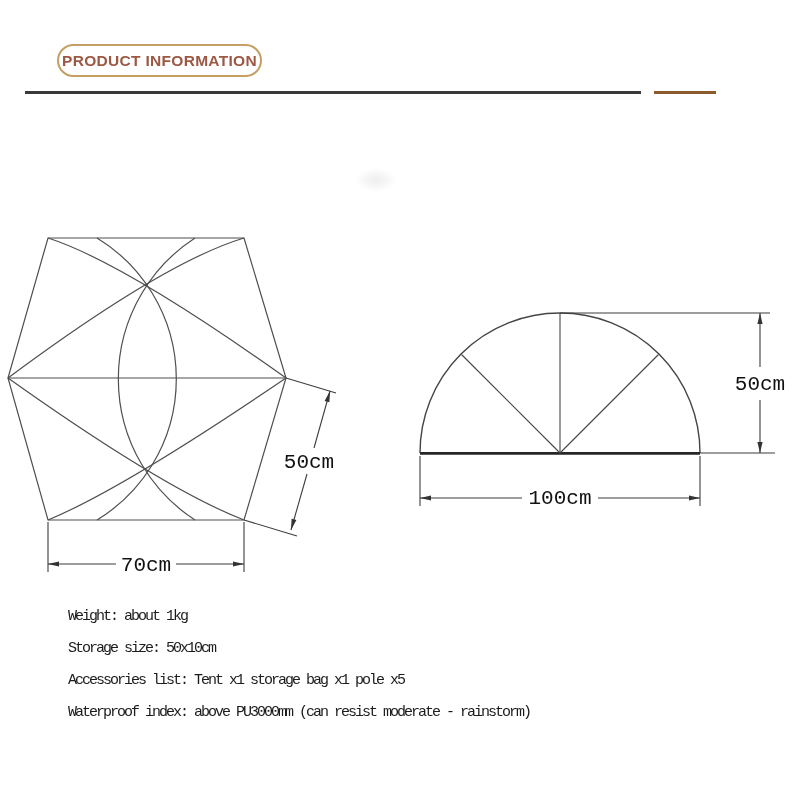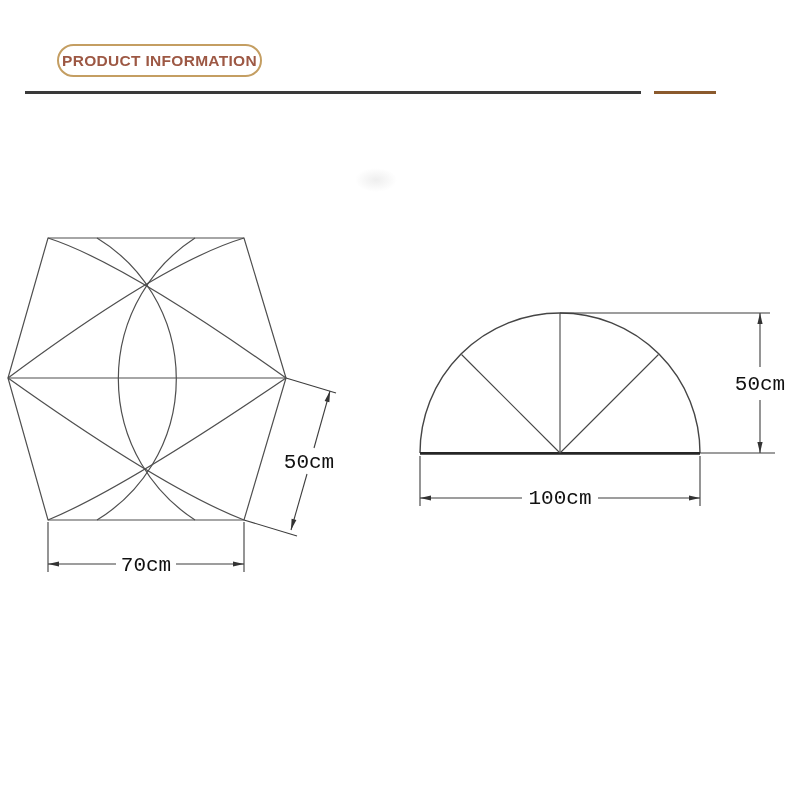"Weight: about 1kg" div.spec { html: none -> <div>Weight: about 1kg</div> }
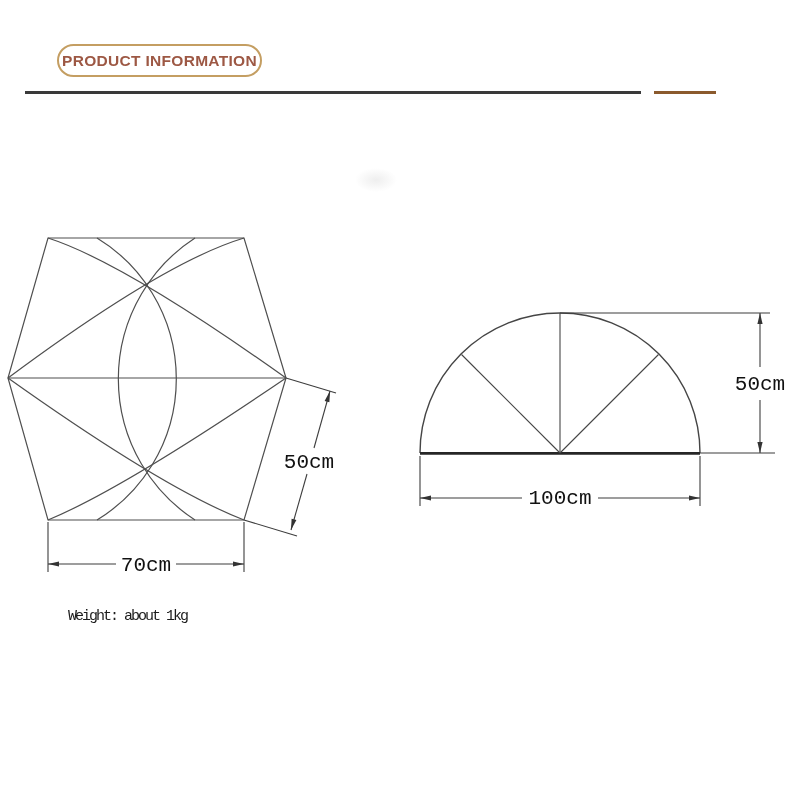"Storage size: 50x10cm" div.spec { html: none -> <div>Storage size: 50x10cm</div> }
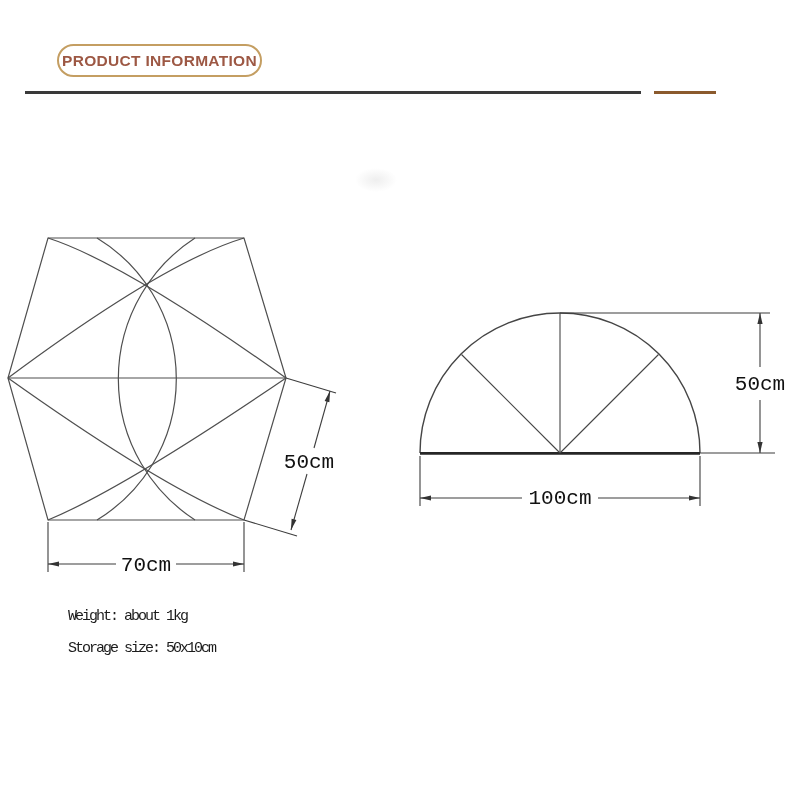"Accessories list: Tent x1 storage" div.spec { html: none -> <div>Accessories list: Tent x1 storage bag x1 pole x5</div> }
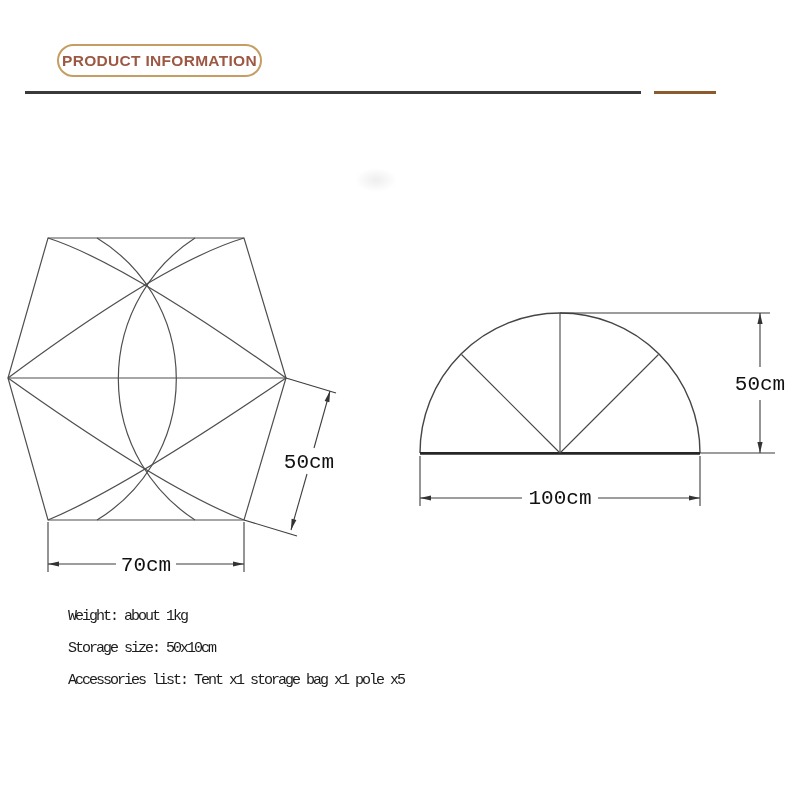"Waterproof index: above PU3000mm (can" div.spec { html: none -> <div>Waterproof index: above PU3000mm (can resist moderate - rainstorm)</div> }
